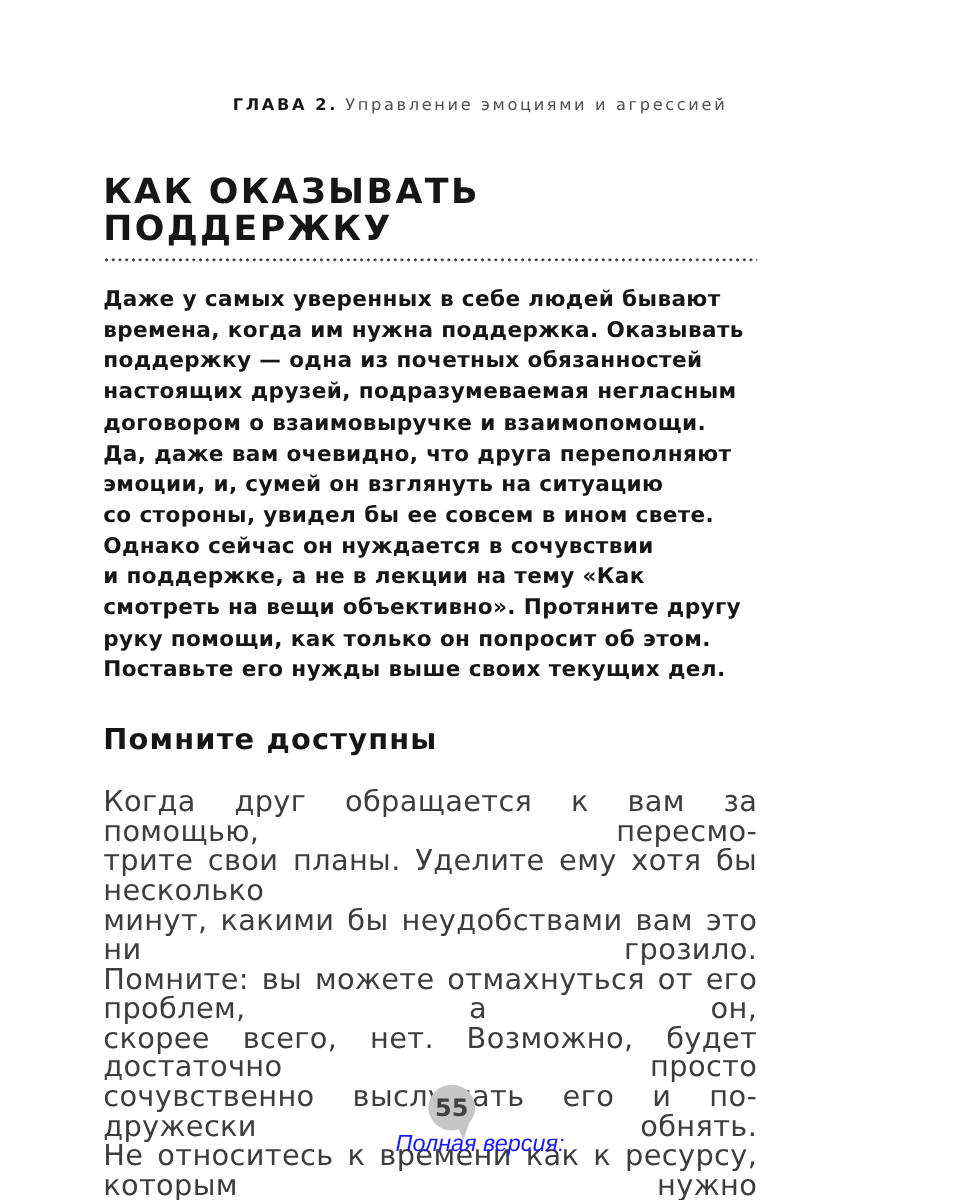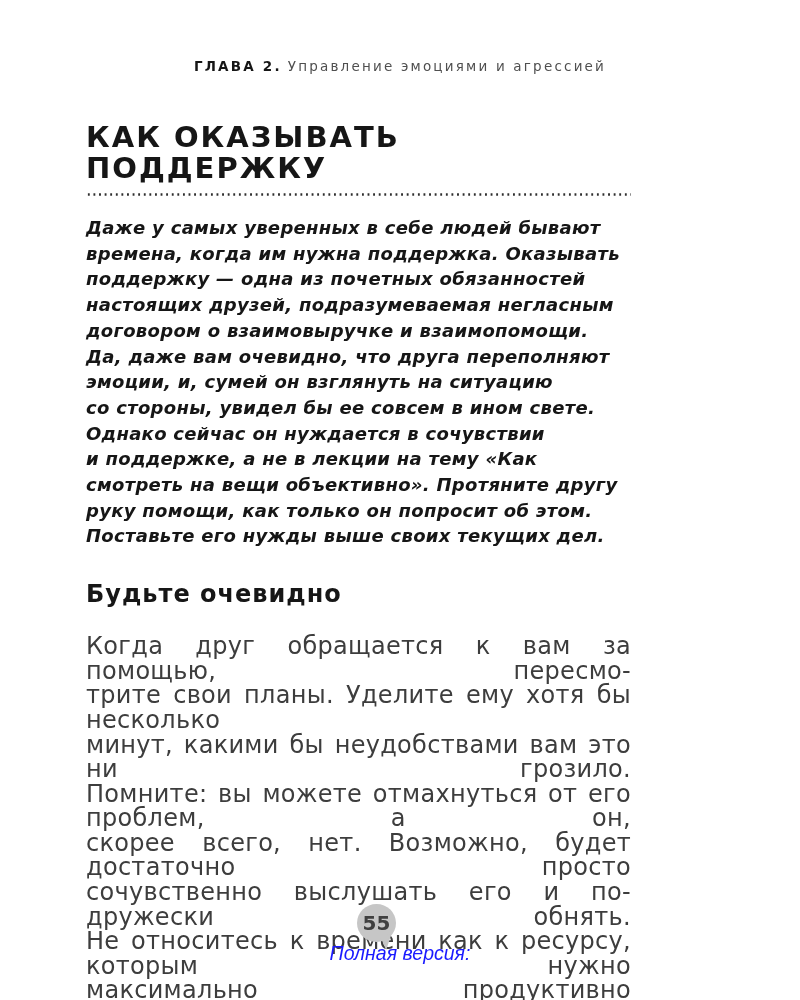"ГЛАВА 2. Управление эмоциями и" .page { padding-top: 58px -> 80px }
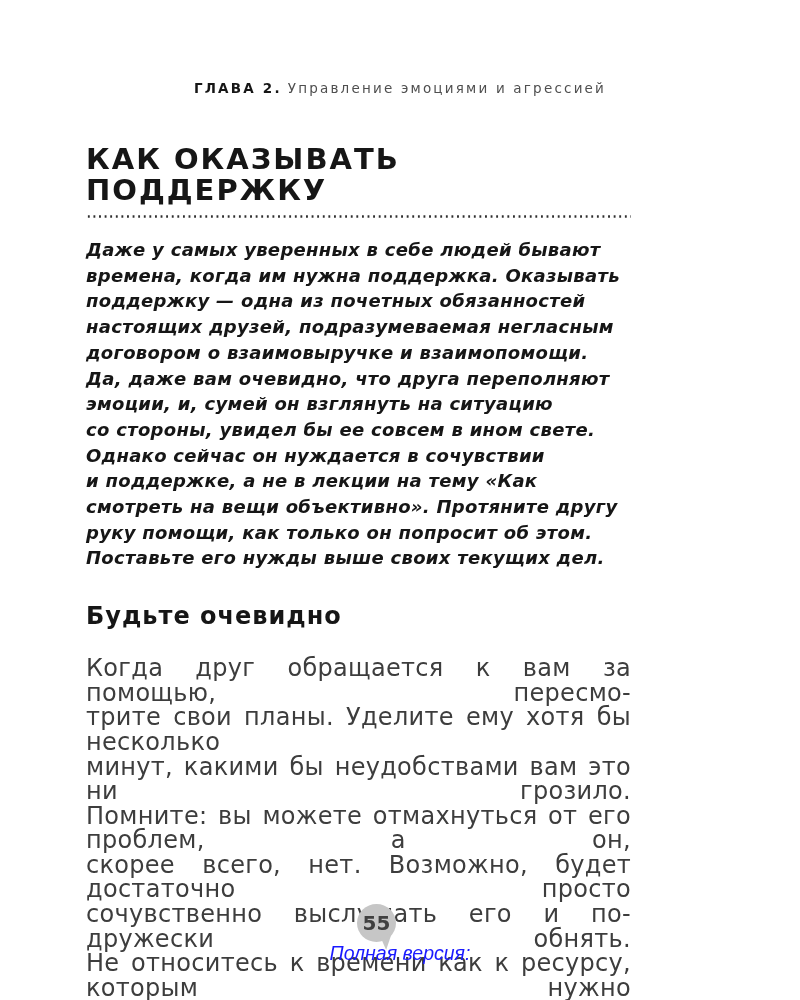"Даже у самых уверенных в" p.lead { font-style: italic -> none }
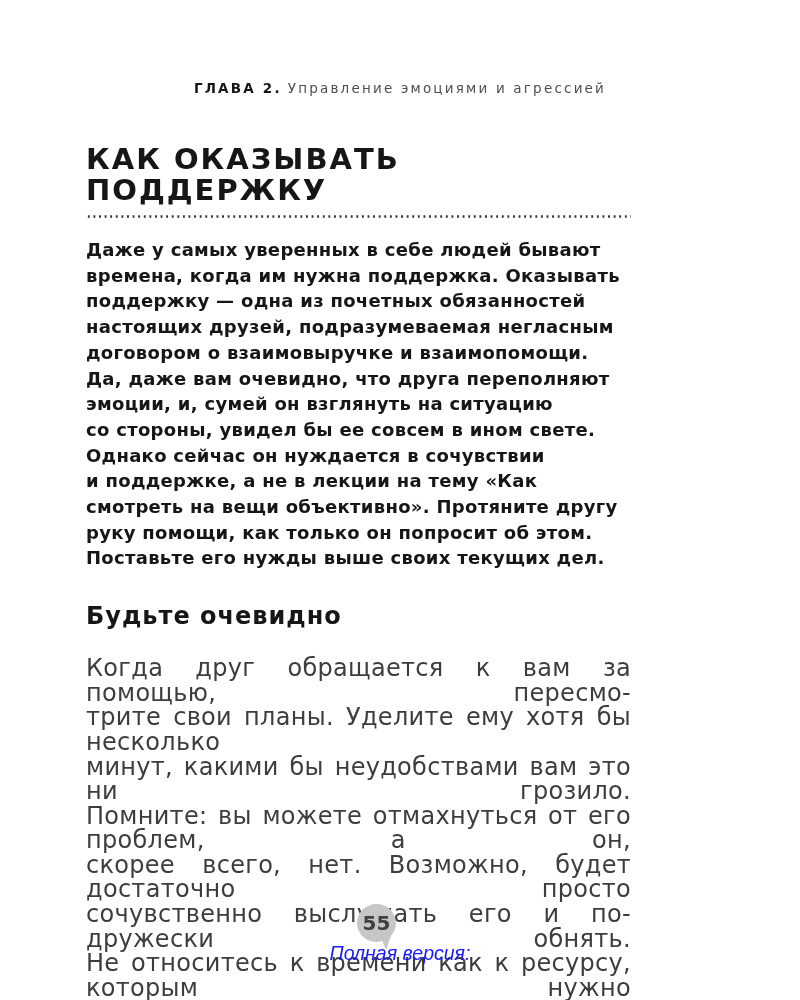"Будьте очевидно" h2.section-heading { text: Будьте очевидно -> Помните доступны }
